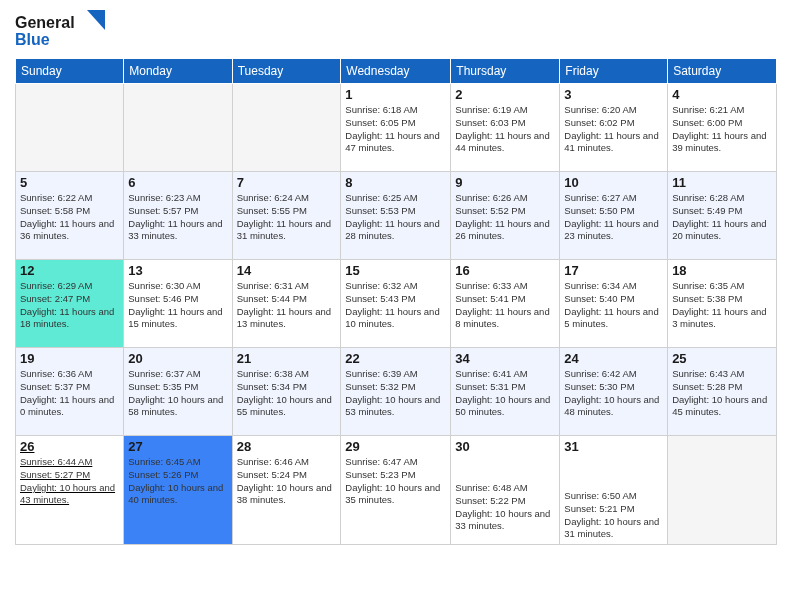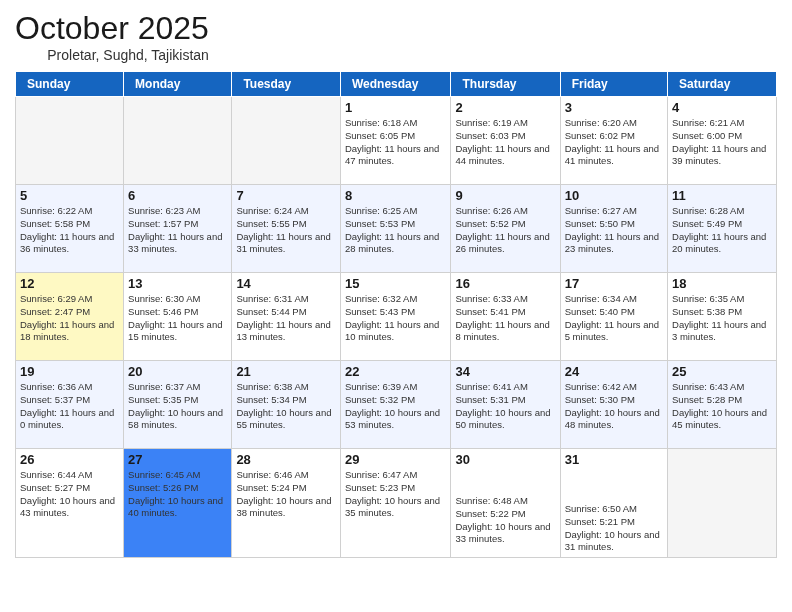"General" div.logo { html: none -> <div> <svg> <text>General</text> <text>Blue</text> <polygon></polygon> </svg> </div> }
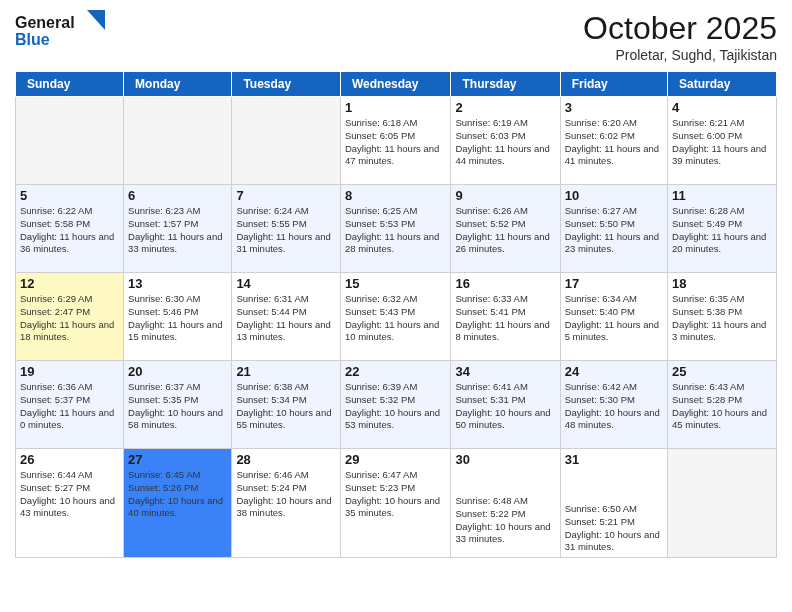"October 2025" div.title-block { html: <div> <div>October 2025</div> <div>Proletar, Sughd, Tajikistan</div> </div> -> none }
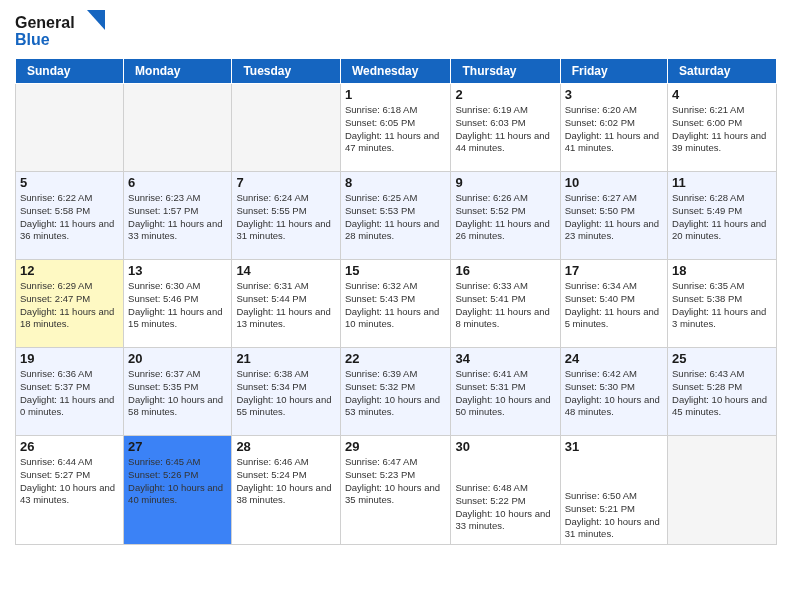"Sunday" .calendar th { font-weight: bold -> normal; padding: 5px 11px -> 5px 5px }
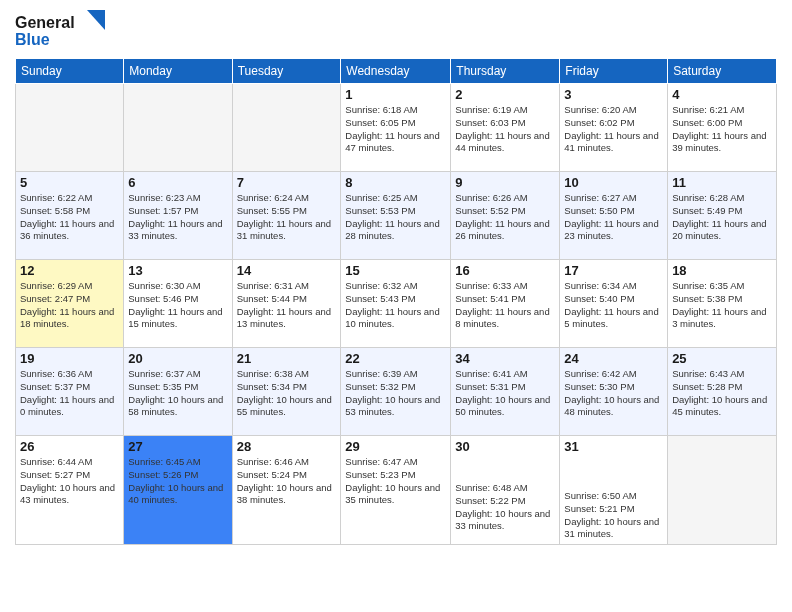"Sunrise: 6:23 AM" div.day-info { text: 1:57 -> 5:57 }
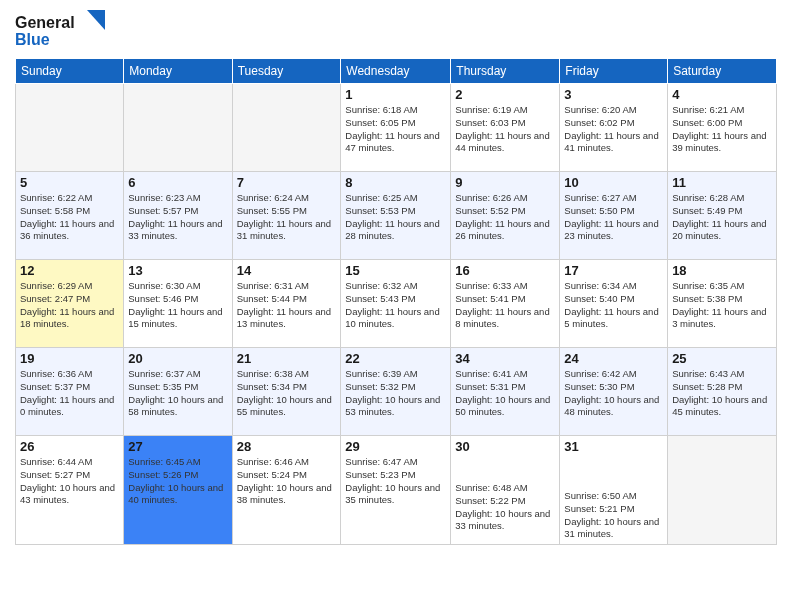"12" td { background: #fef9c3 -> #5eead4 }
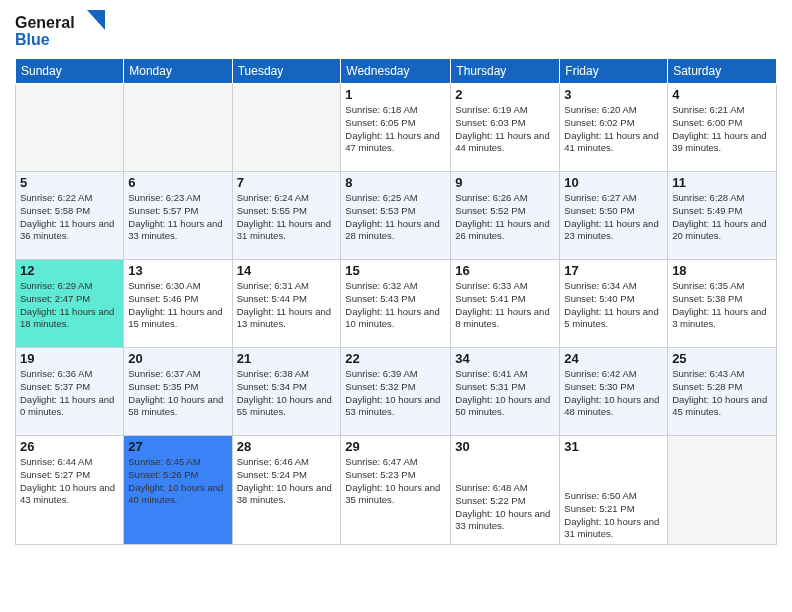"26" td { text-decoration: none -> underline }
